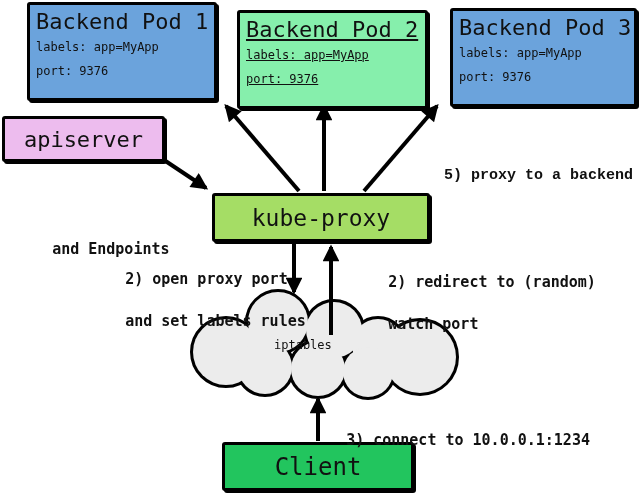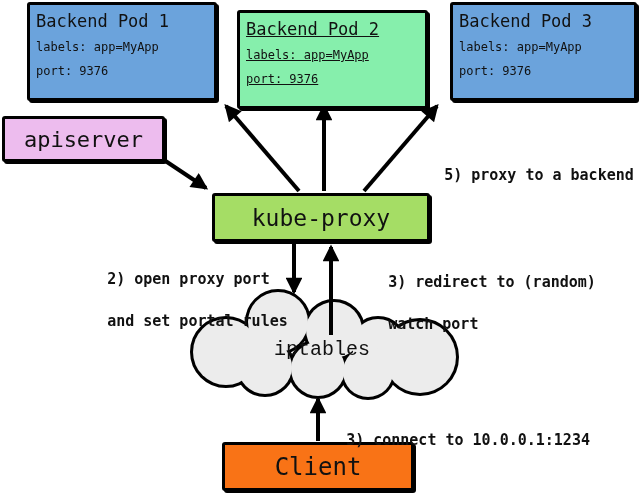"Backend Pod 1" .pod-title { font-size: 17px -> 22px }
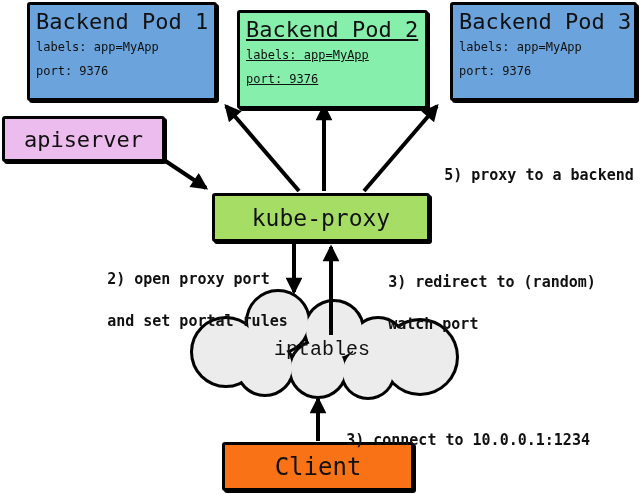"Backend Pod 3" div.box { top: 2px -> 8px }
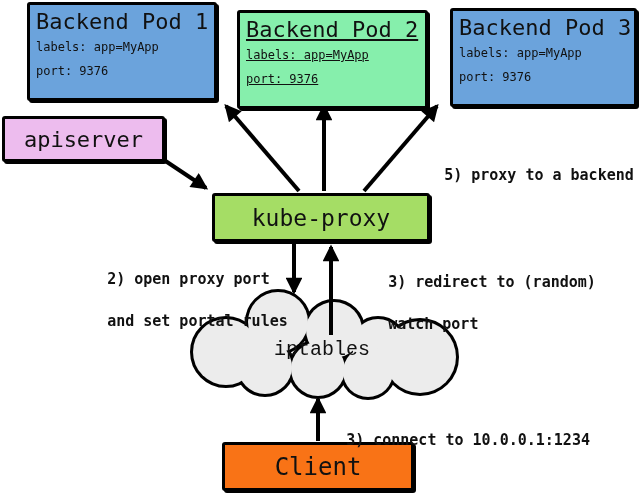"5) proxy to a backend" div.note { font-family: none -> Liberation Mono, monospace }
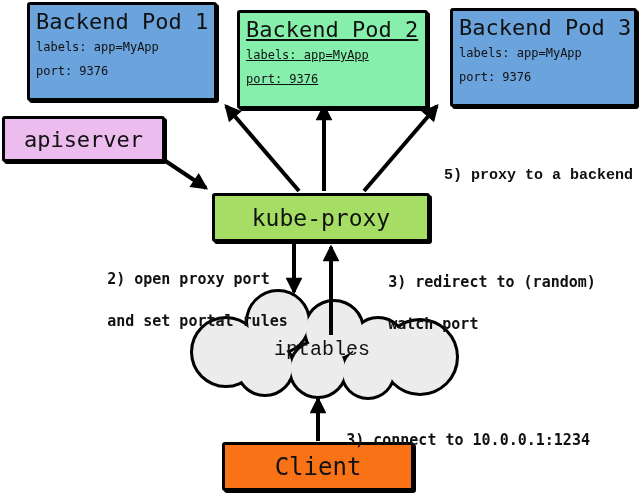"and Endpoints" span { html: none -> <span>and Endpoints</span> }
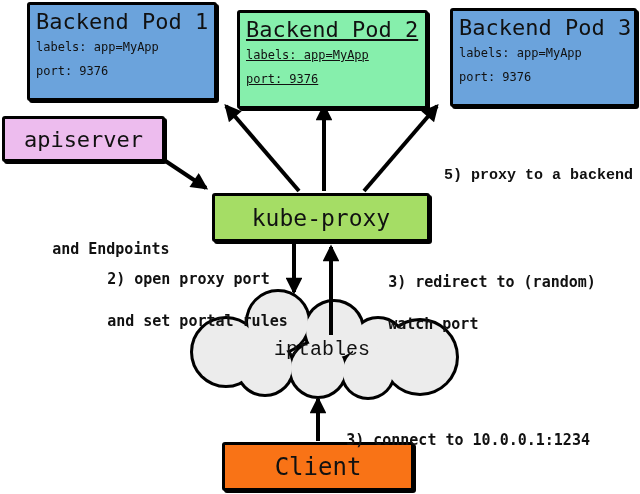"2) open proxy port" div.note { left: 71px -> 89px }
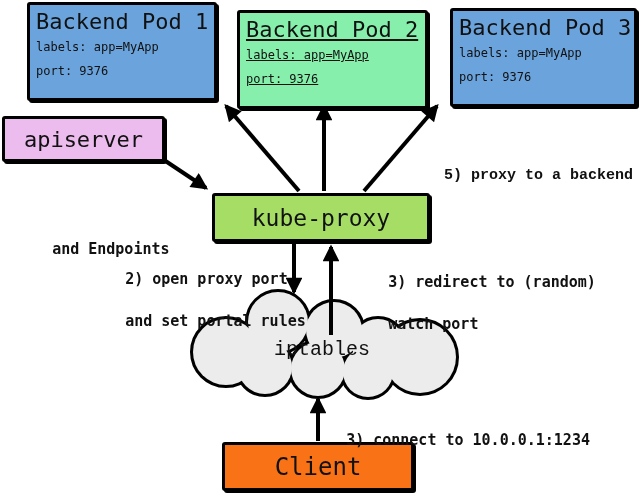"3) redirect to (random)" span { text: 3 -> 2 }
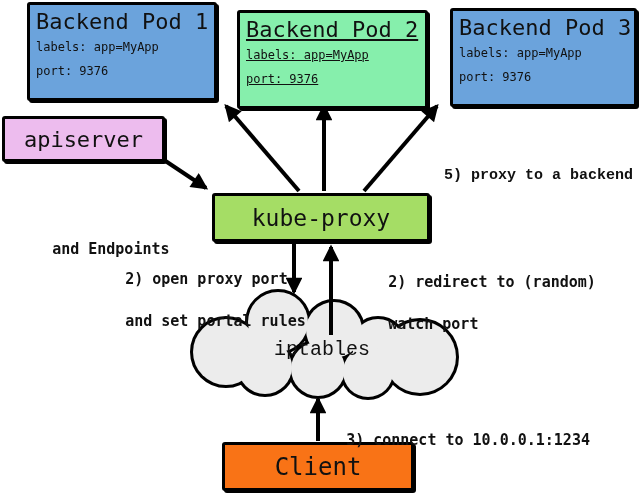"and set portal rules" span { text: portal -> labels }
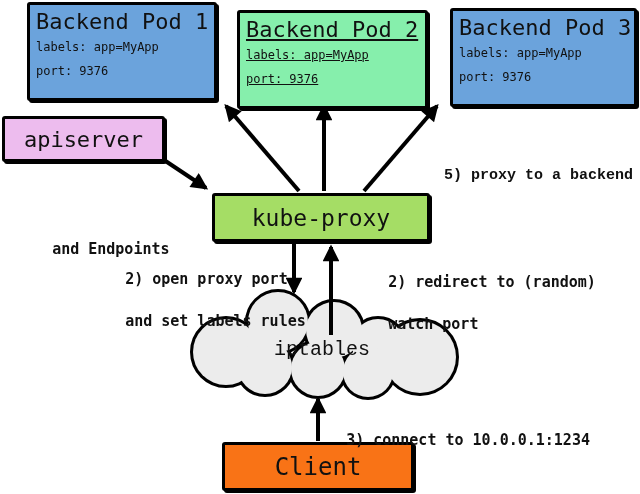"iptables" .cloud-label { font-family: Liberation Mono, monospace -> none; font-size: 20px -> 12px }
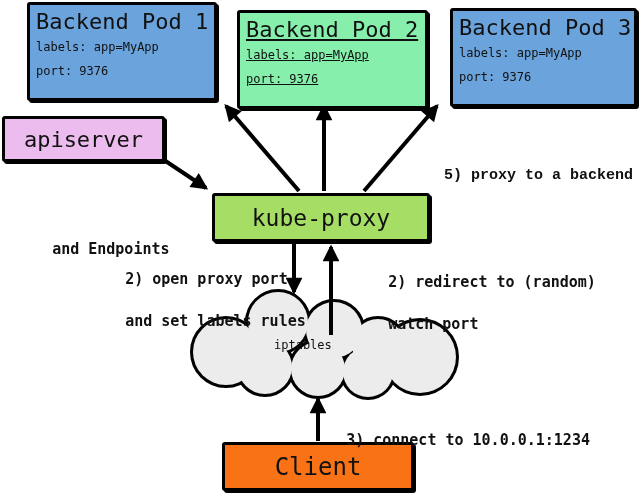"Client" div.box { background: #f97316 -> #22c55e }
